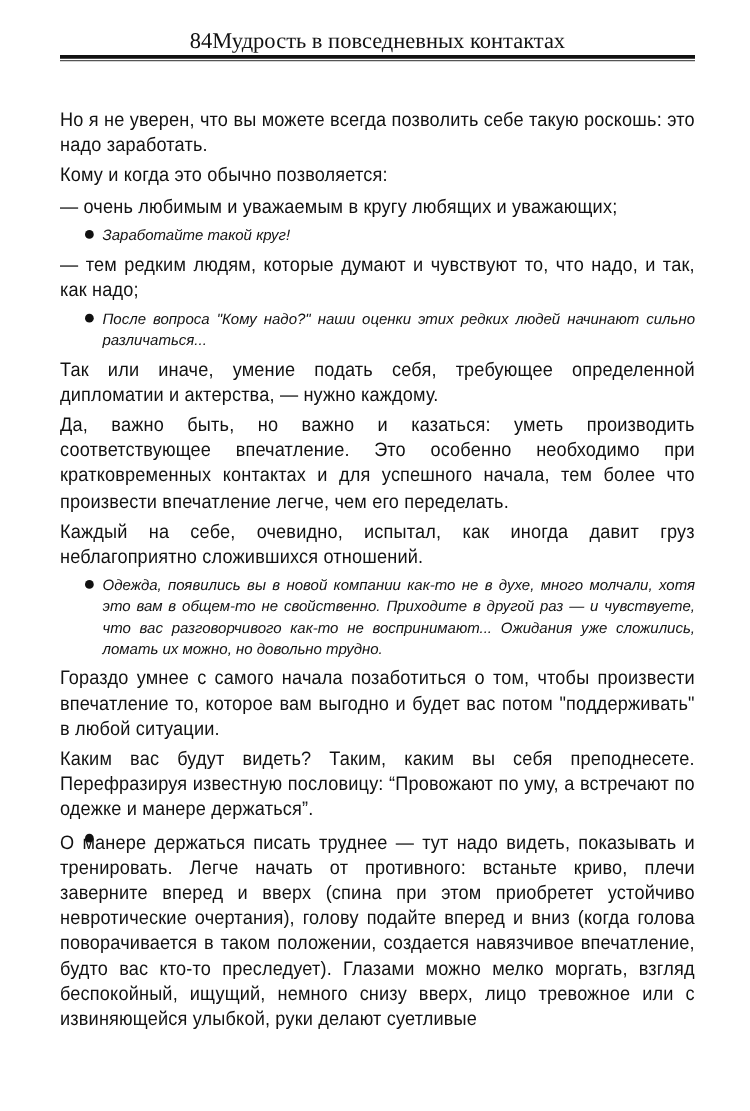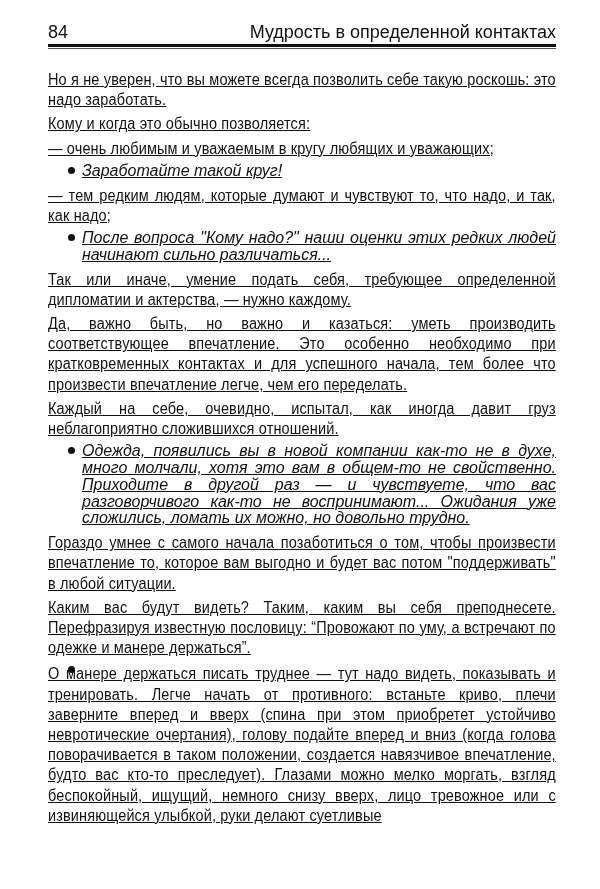"84" .header { font-family: Liberation Sans, sans-serif -> Liberation Serif, serif; justify-content: space-between -> center }
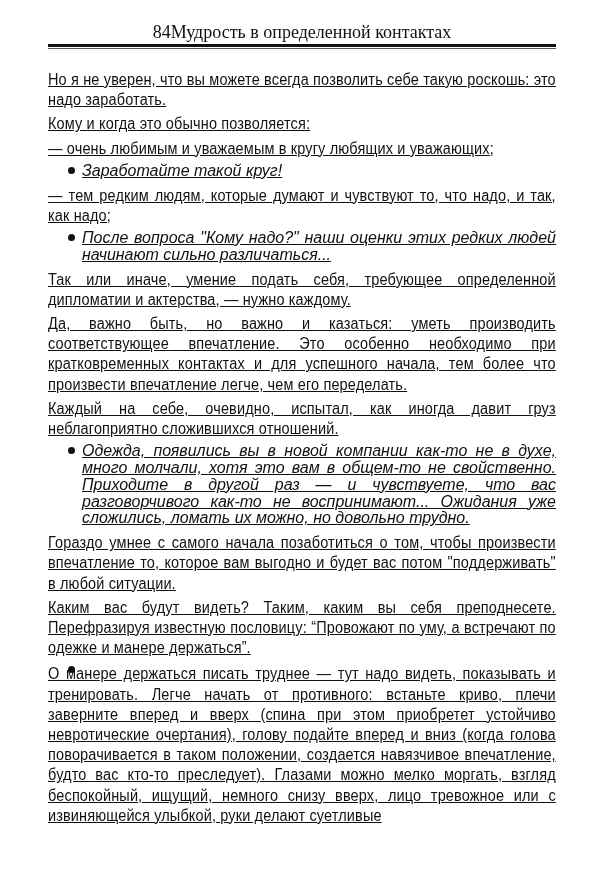"Мудрость в определенной контактах" span { text: определенной -> повседневных }
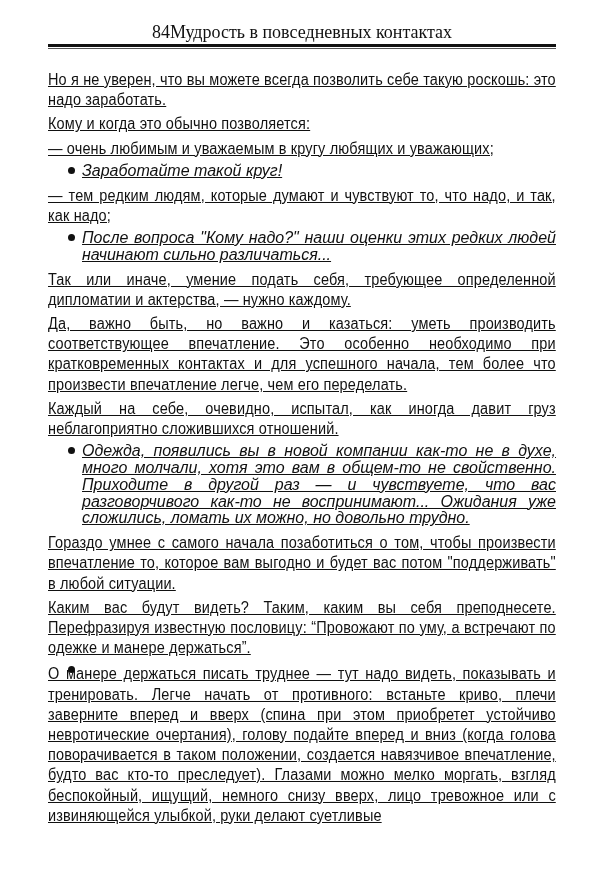"Но я не уверен, что" .body { margin-top: 21px -> 38px; text-decoration: underline -> none }
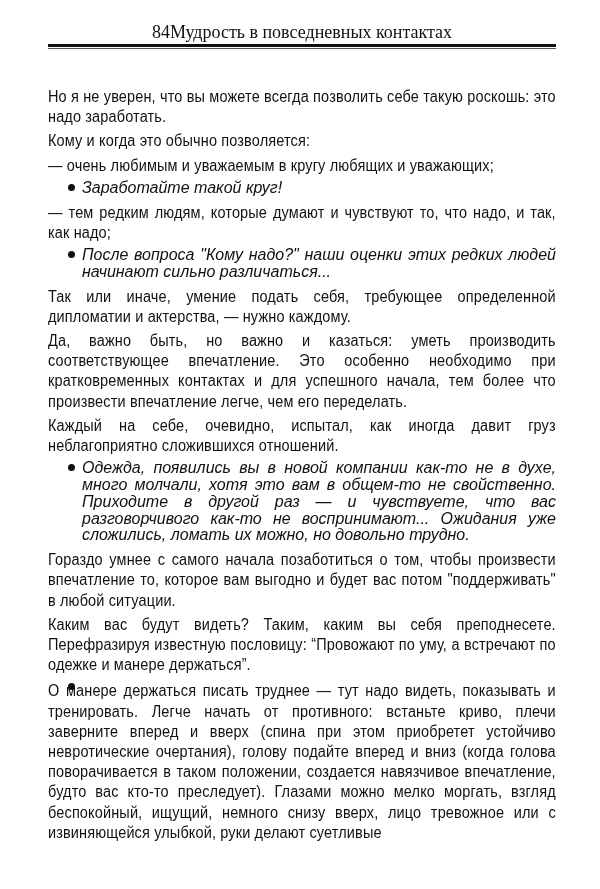"Заработайте такой круг!" p.n { font-size: 16px -> 12px }
